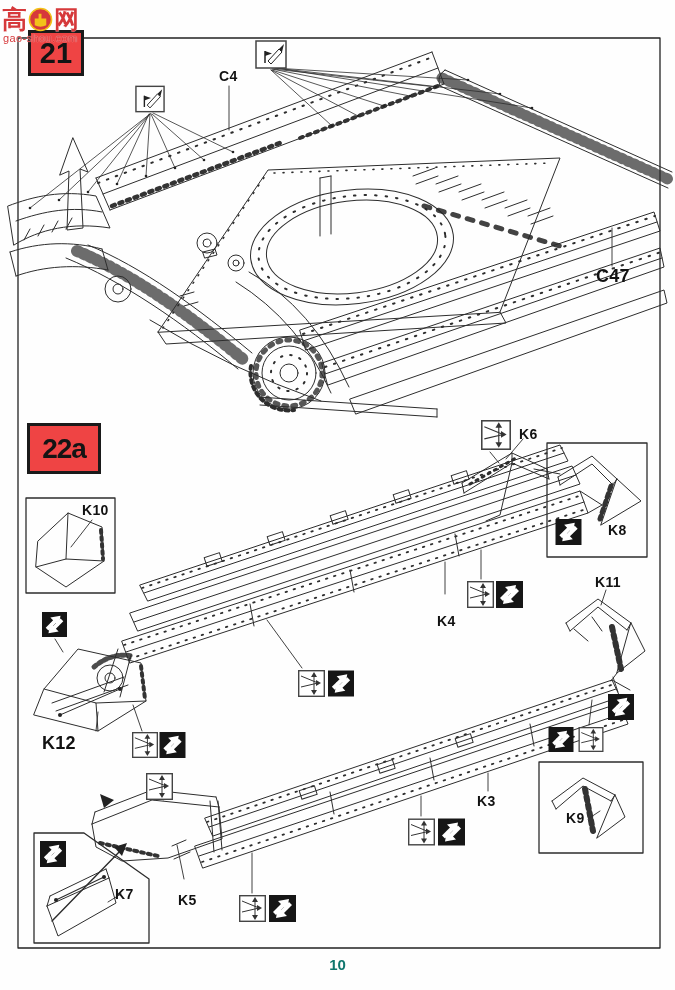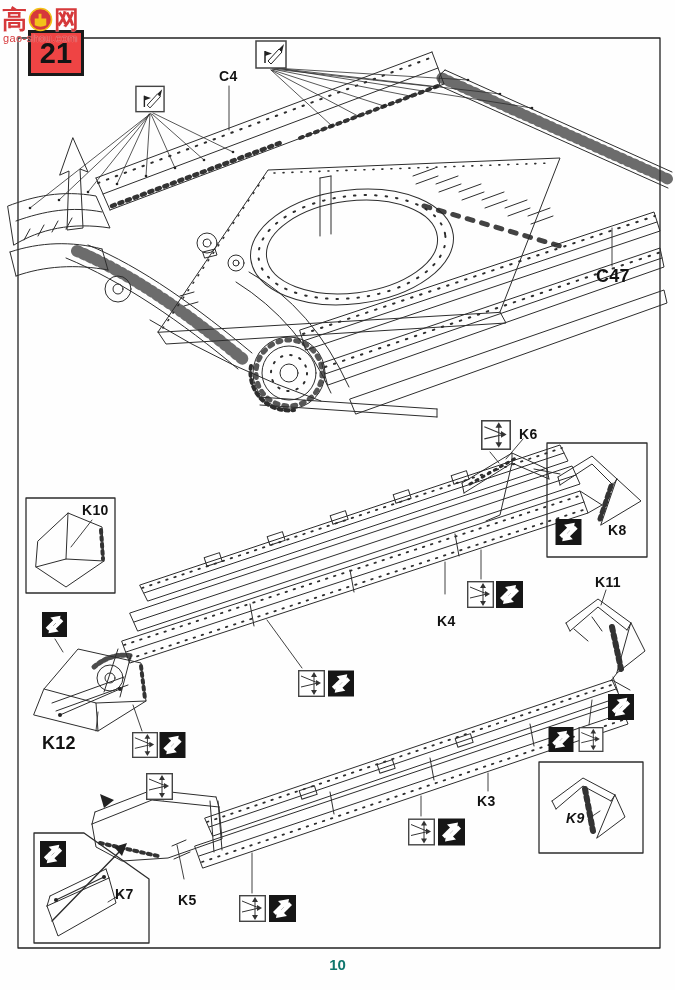"22a" div.stepbox { html: none -> <div>22a</div> }
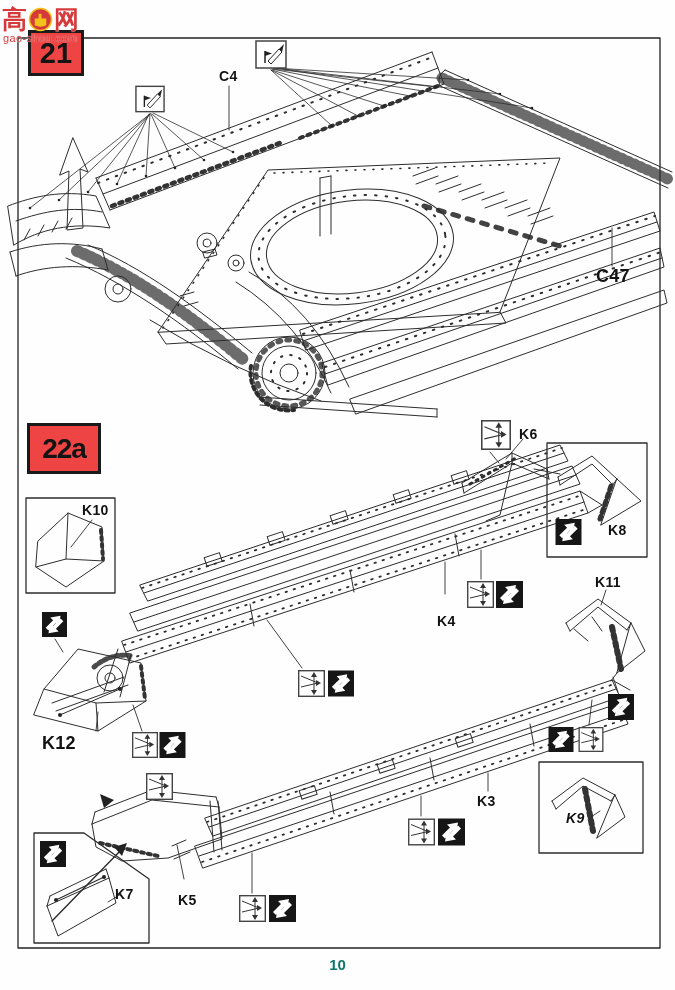"K9" div.part-label { font-style: italic -> none }
